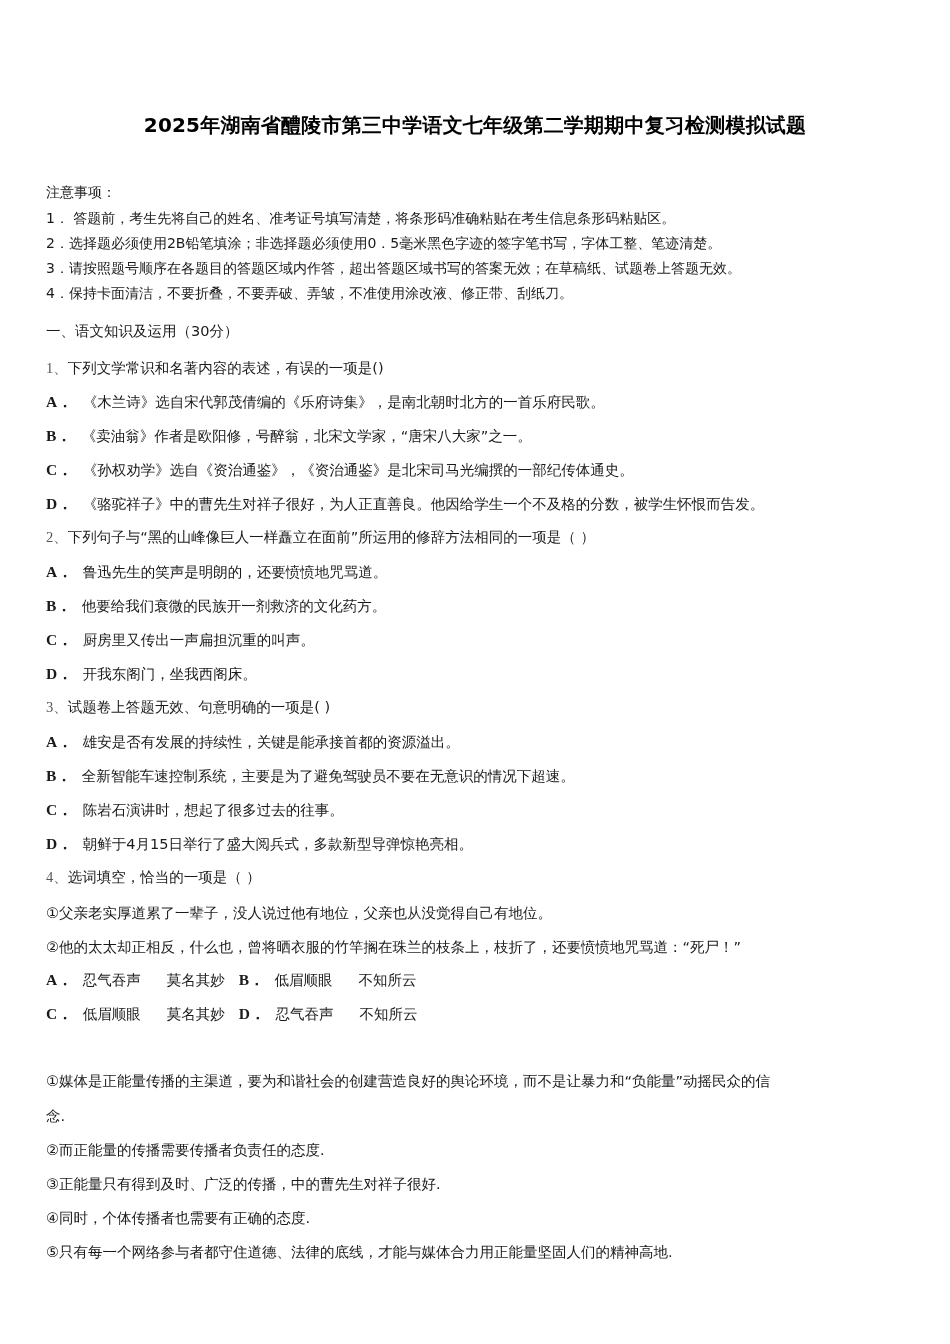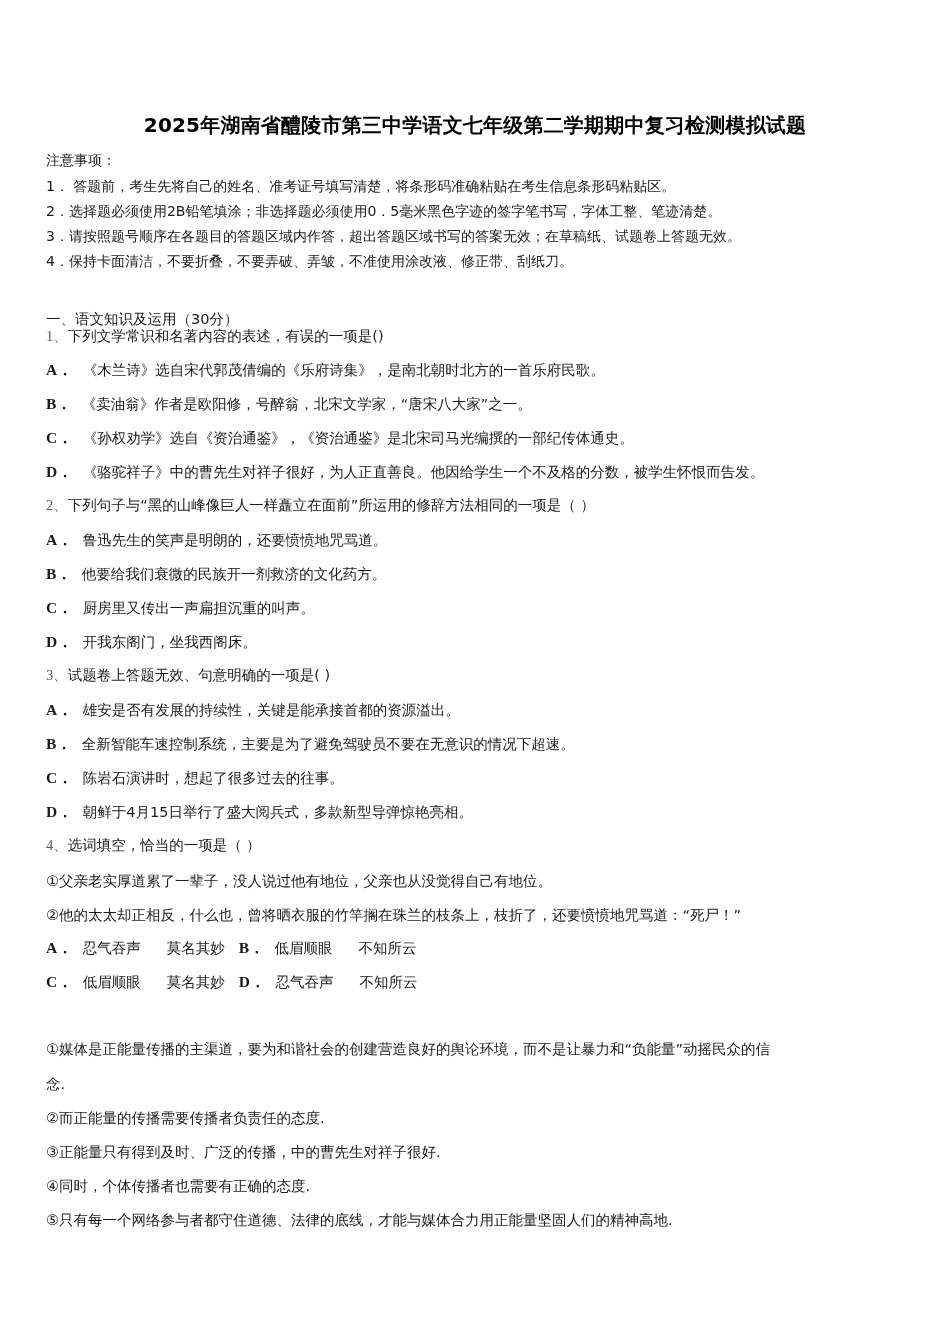"注意事项：" .line { margin-top: none -> 32px }
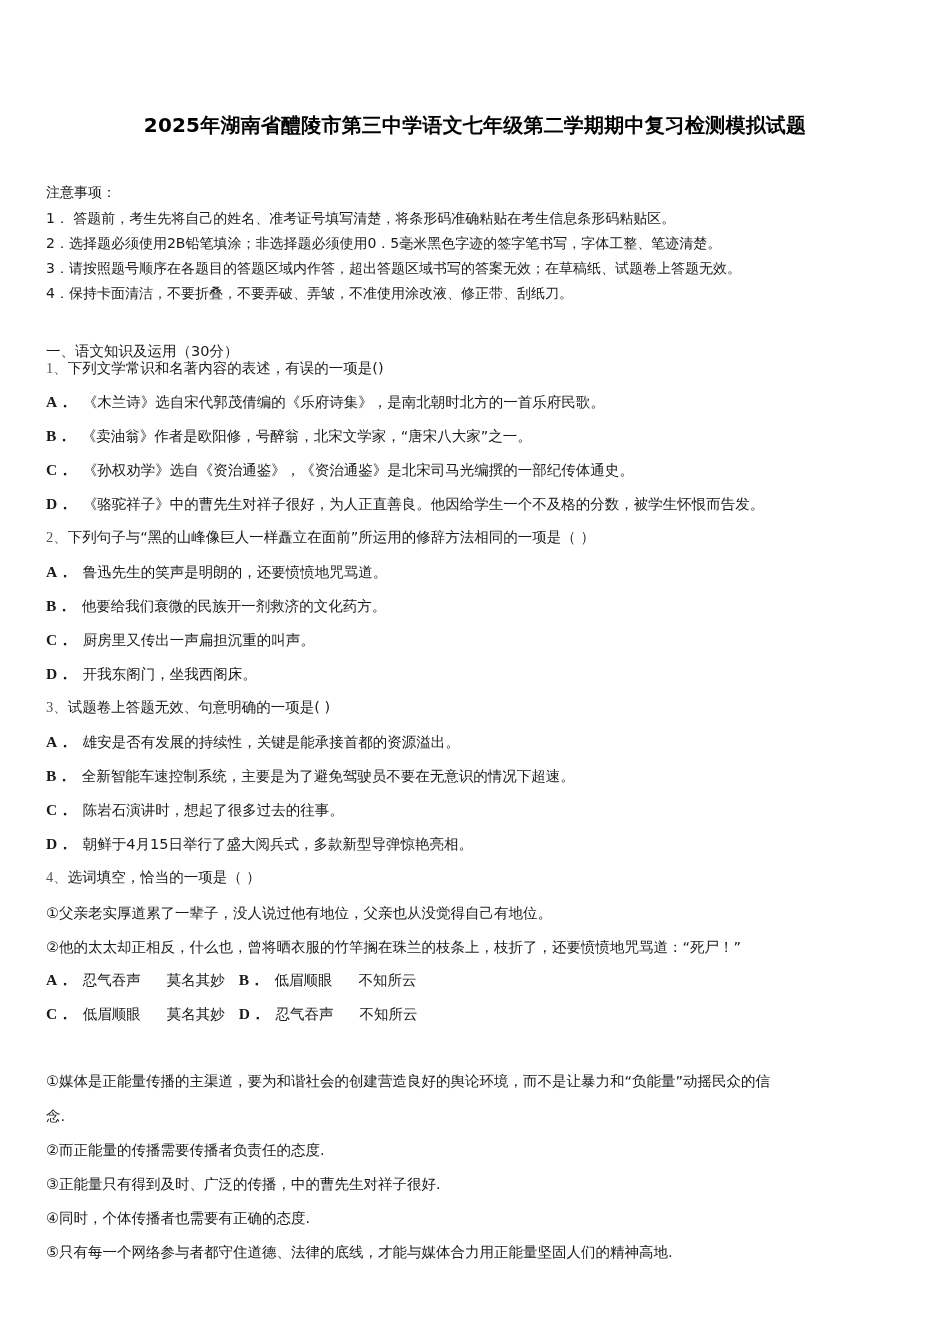"一、语文知识及运用（30分）" div.line { top: 310px -> 290px }
